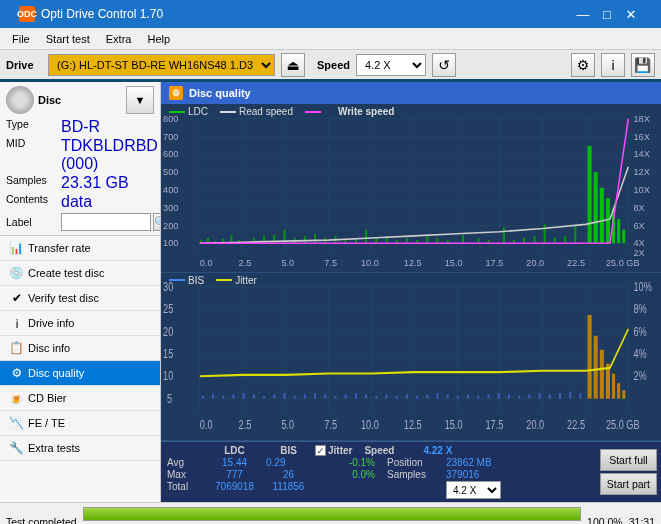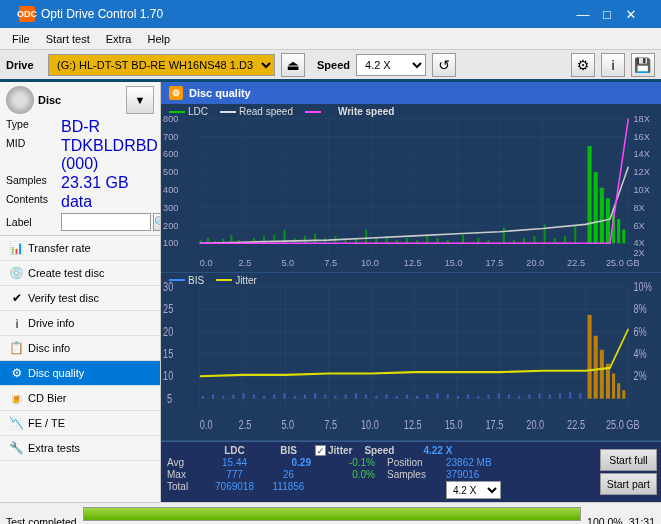"0.29" span { font-weight: bold -> none; text-align: right -> left }
